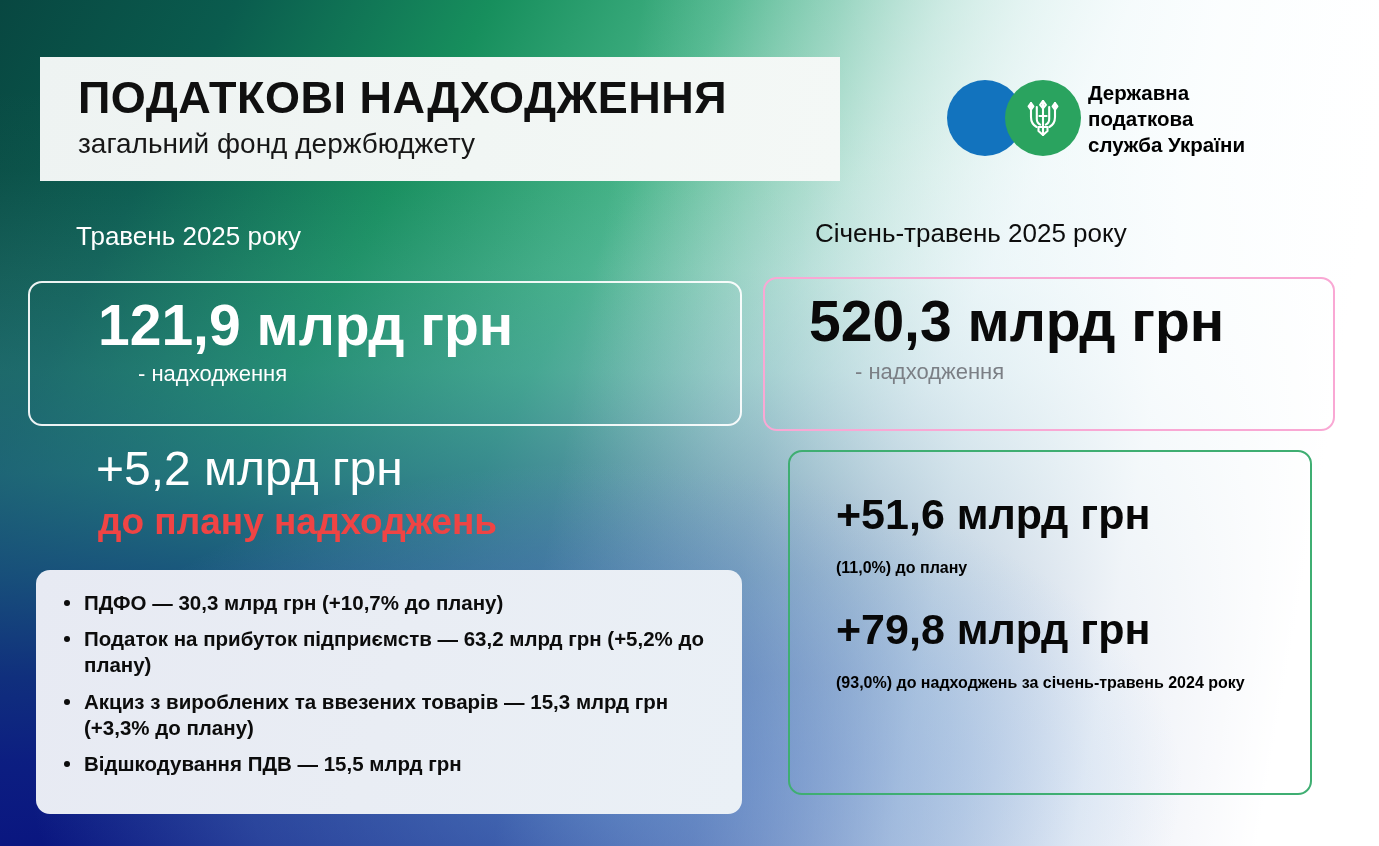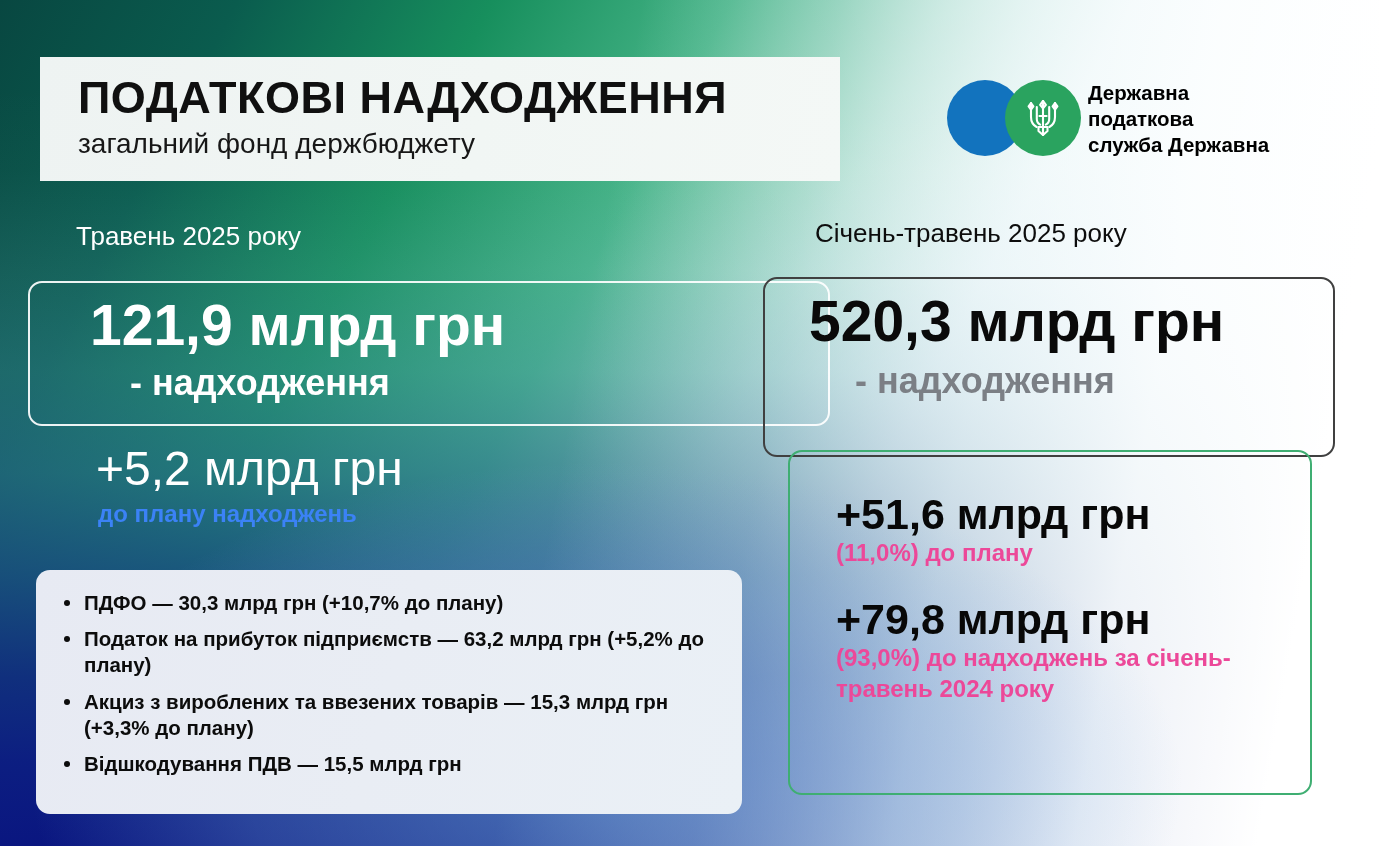"служба Державна" div { text: Державна -> України }
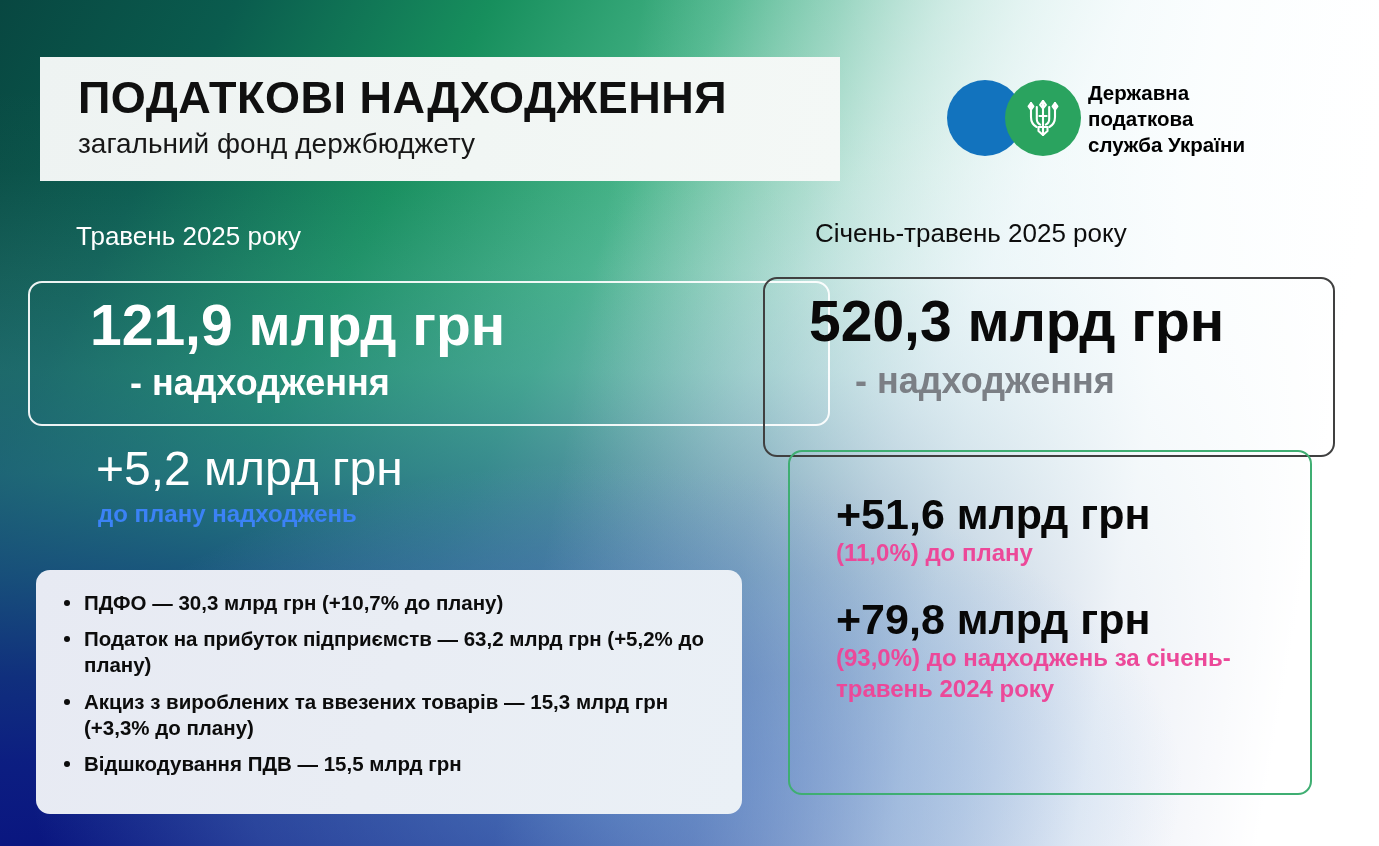"121,9 млрд грн" .card-left-main { padding: 12px 0 0 0 -> 12px 0 0 8px; width: 802px -> 714px }
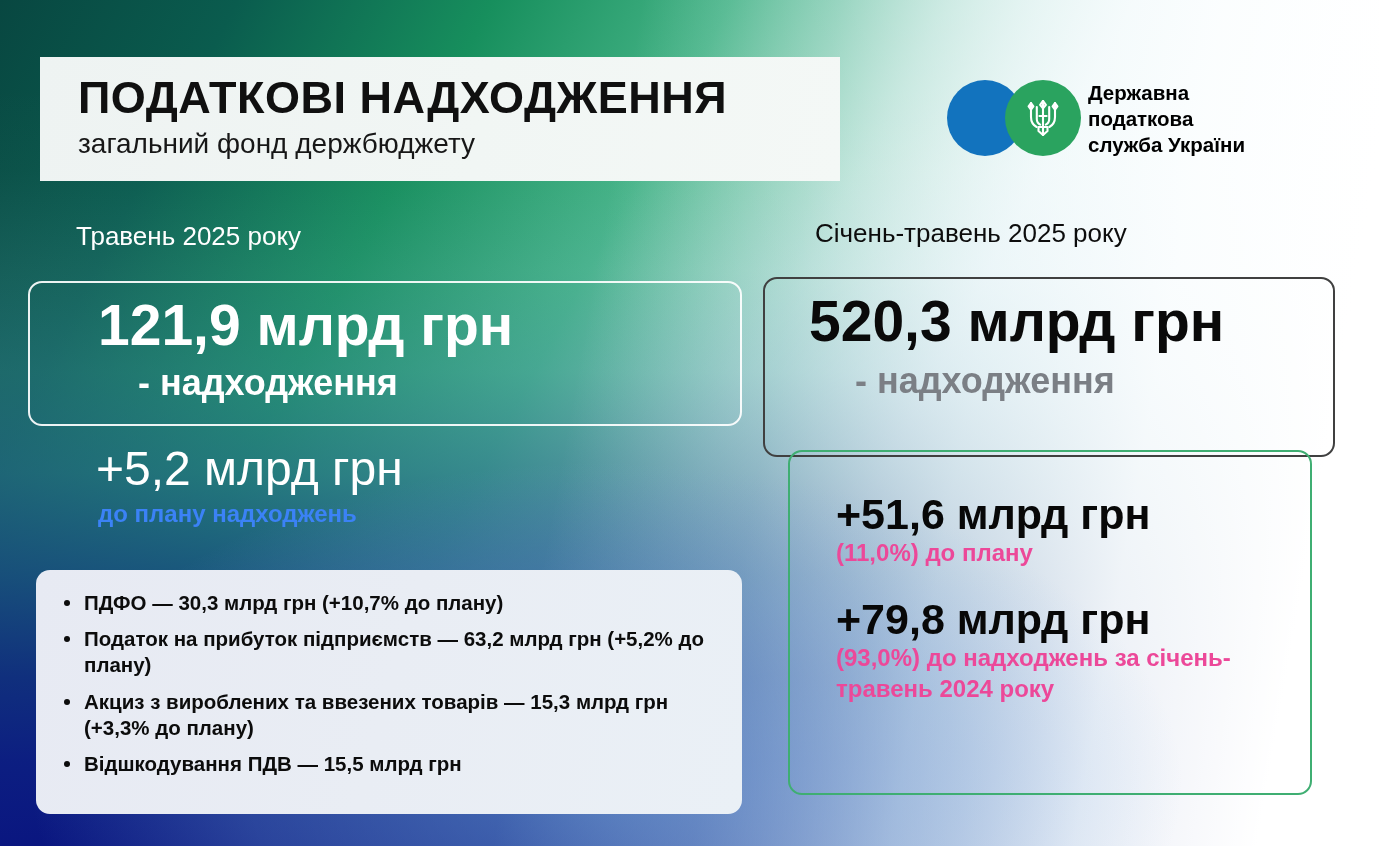"520,3 млрд грн" .card-right-main { border: 2px solid #404040 -> 2px solid #f9a8d4; height: 180px -> 154px }
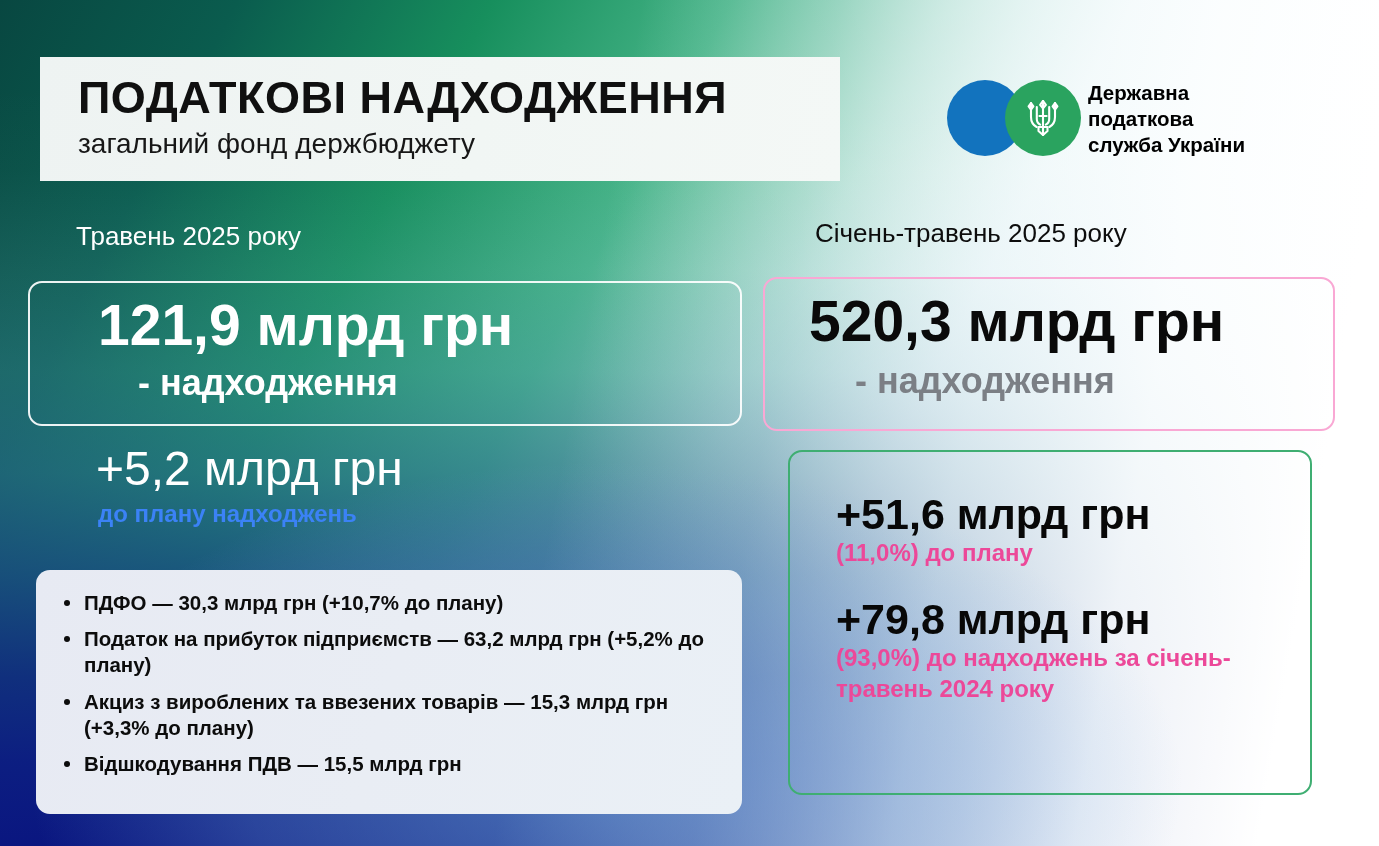"- надходження" .sub-label { font-size: 36px -> 22px; font-weight: bold -> normal }
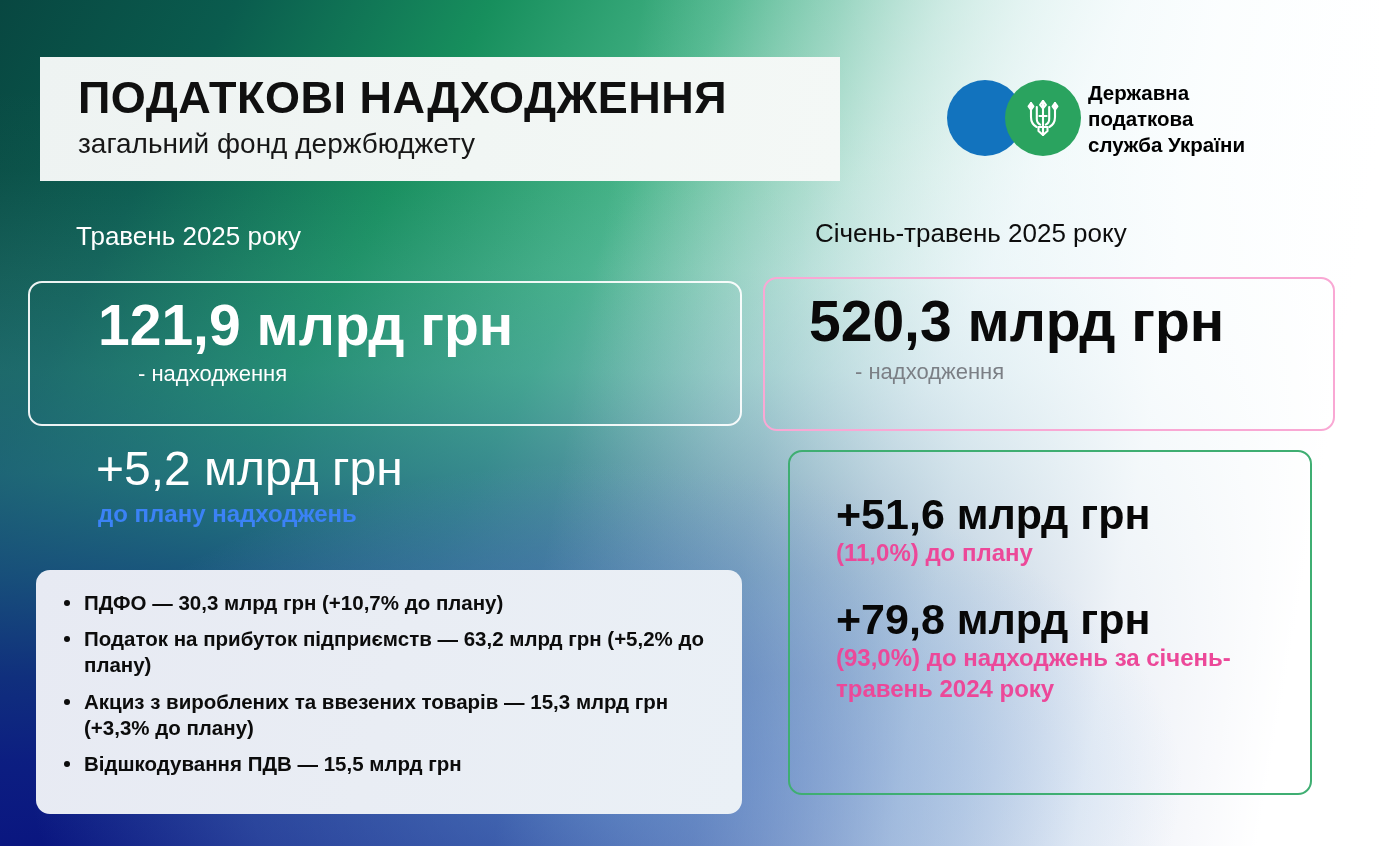"до плану надходжень" .plan-caption { color: #3b82f6 -> #ef4444; font-size: 24px -> 37px }
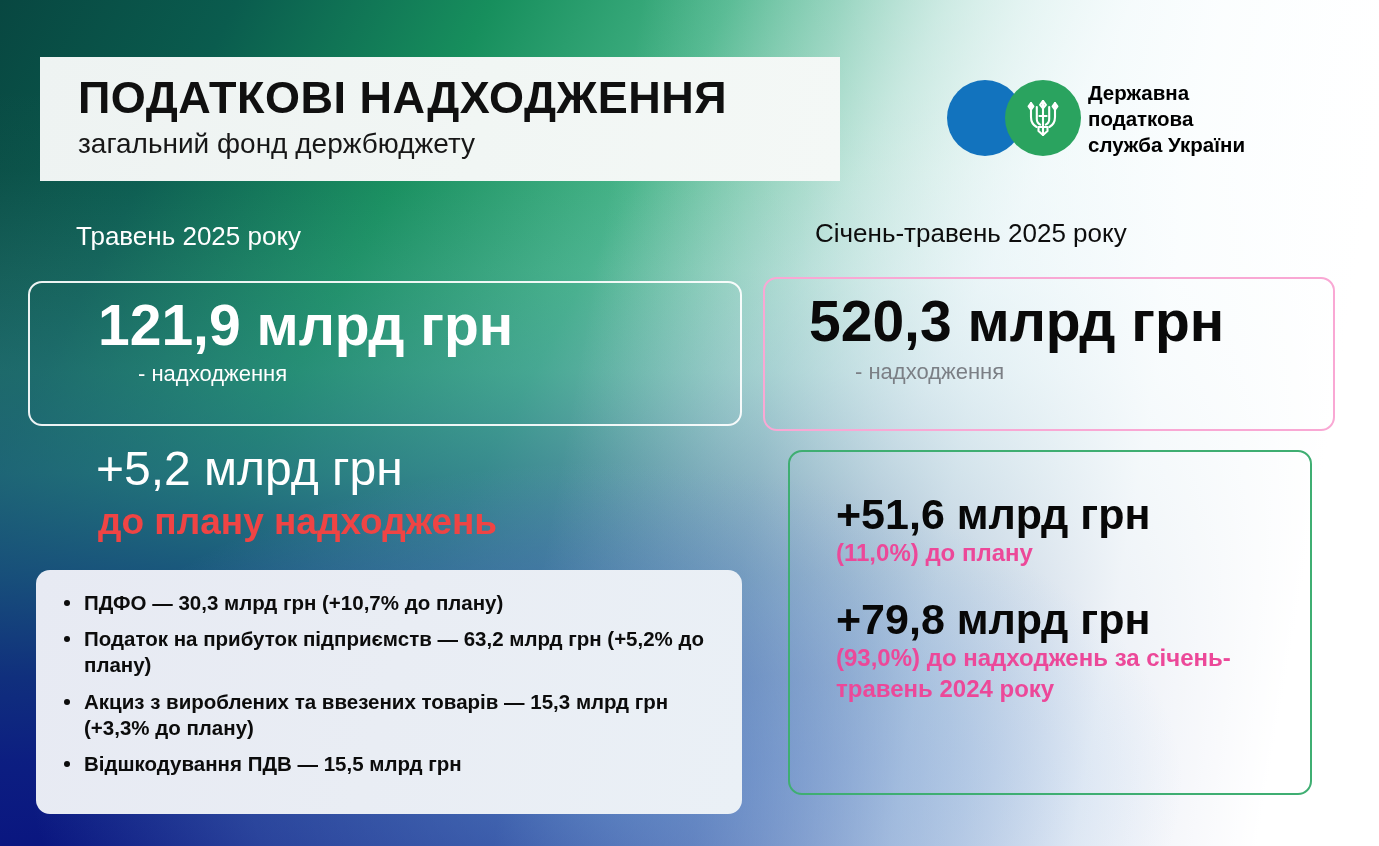"(11,0%) до плану" .stat-note { color: #ec4899 -> #000000; font-size: 24px -> 16px; margin-top: 0 -> 20px }
